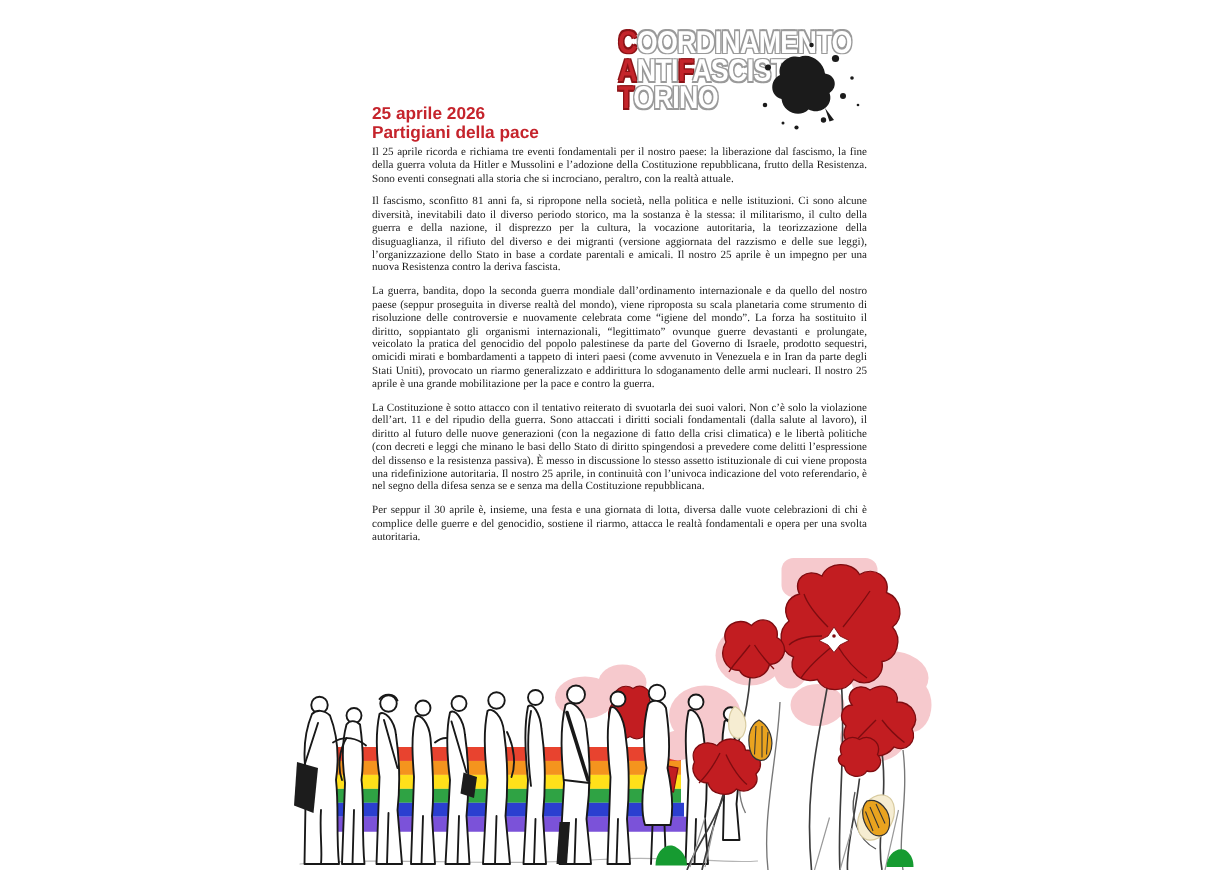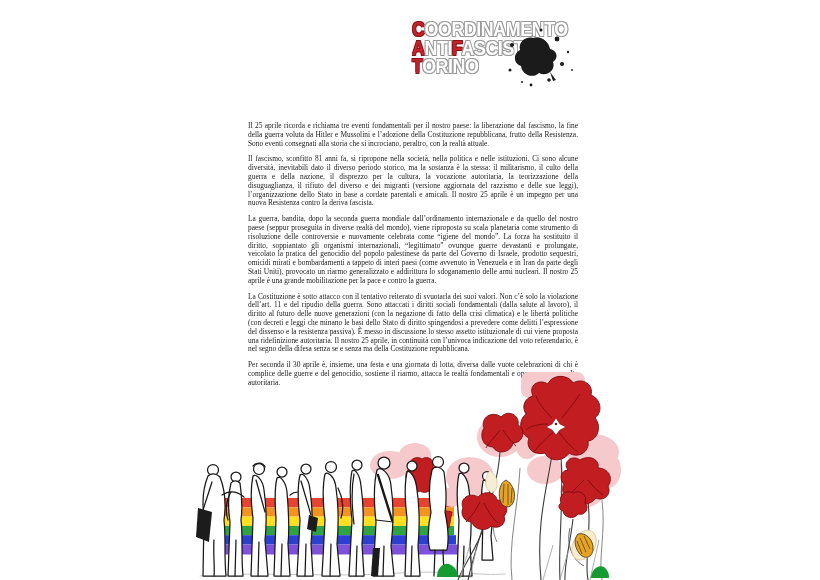"25 aprile 2026" div.title-block { html: none -> <div> <div>25 aprile 2026</div> <div>Partigiani della pace</div> </div> }
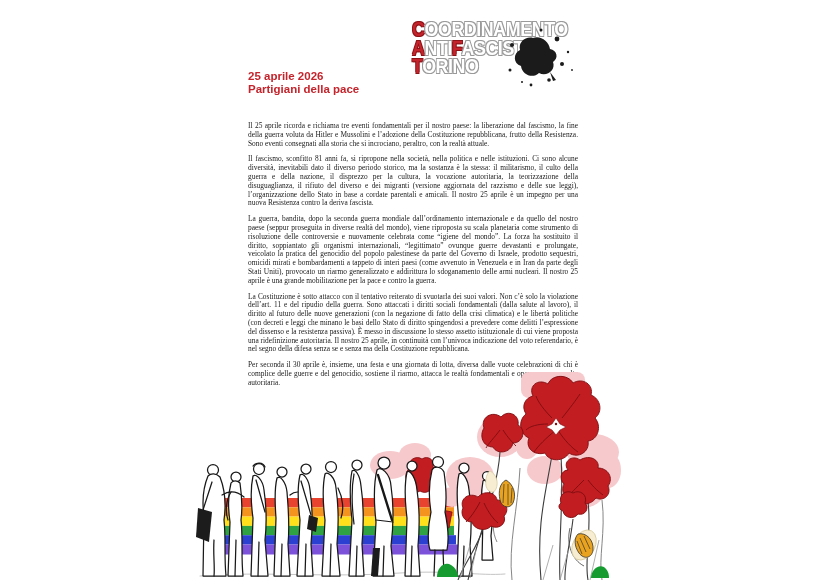"Il 25 aprile ricorda e" .body-text { top: 122px -> 97px }
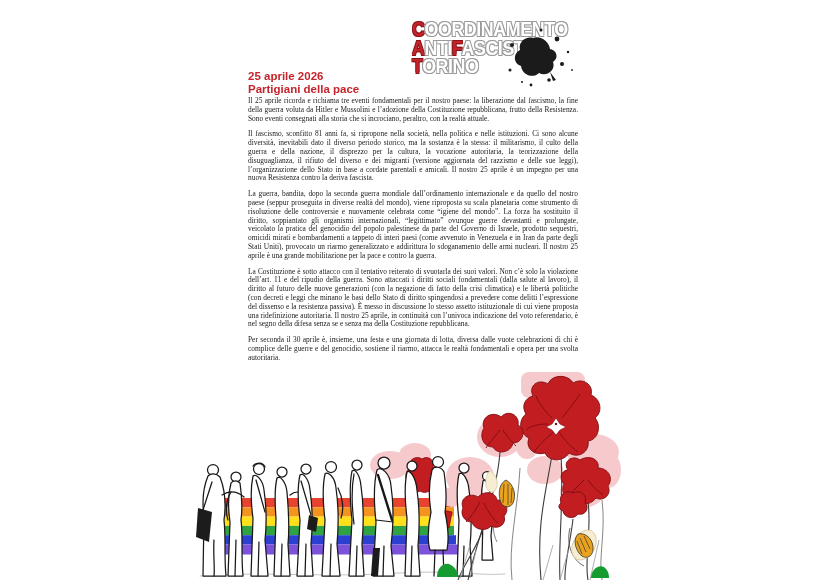"Per seconda" span { text: seconda -> seppur }
